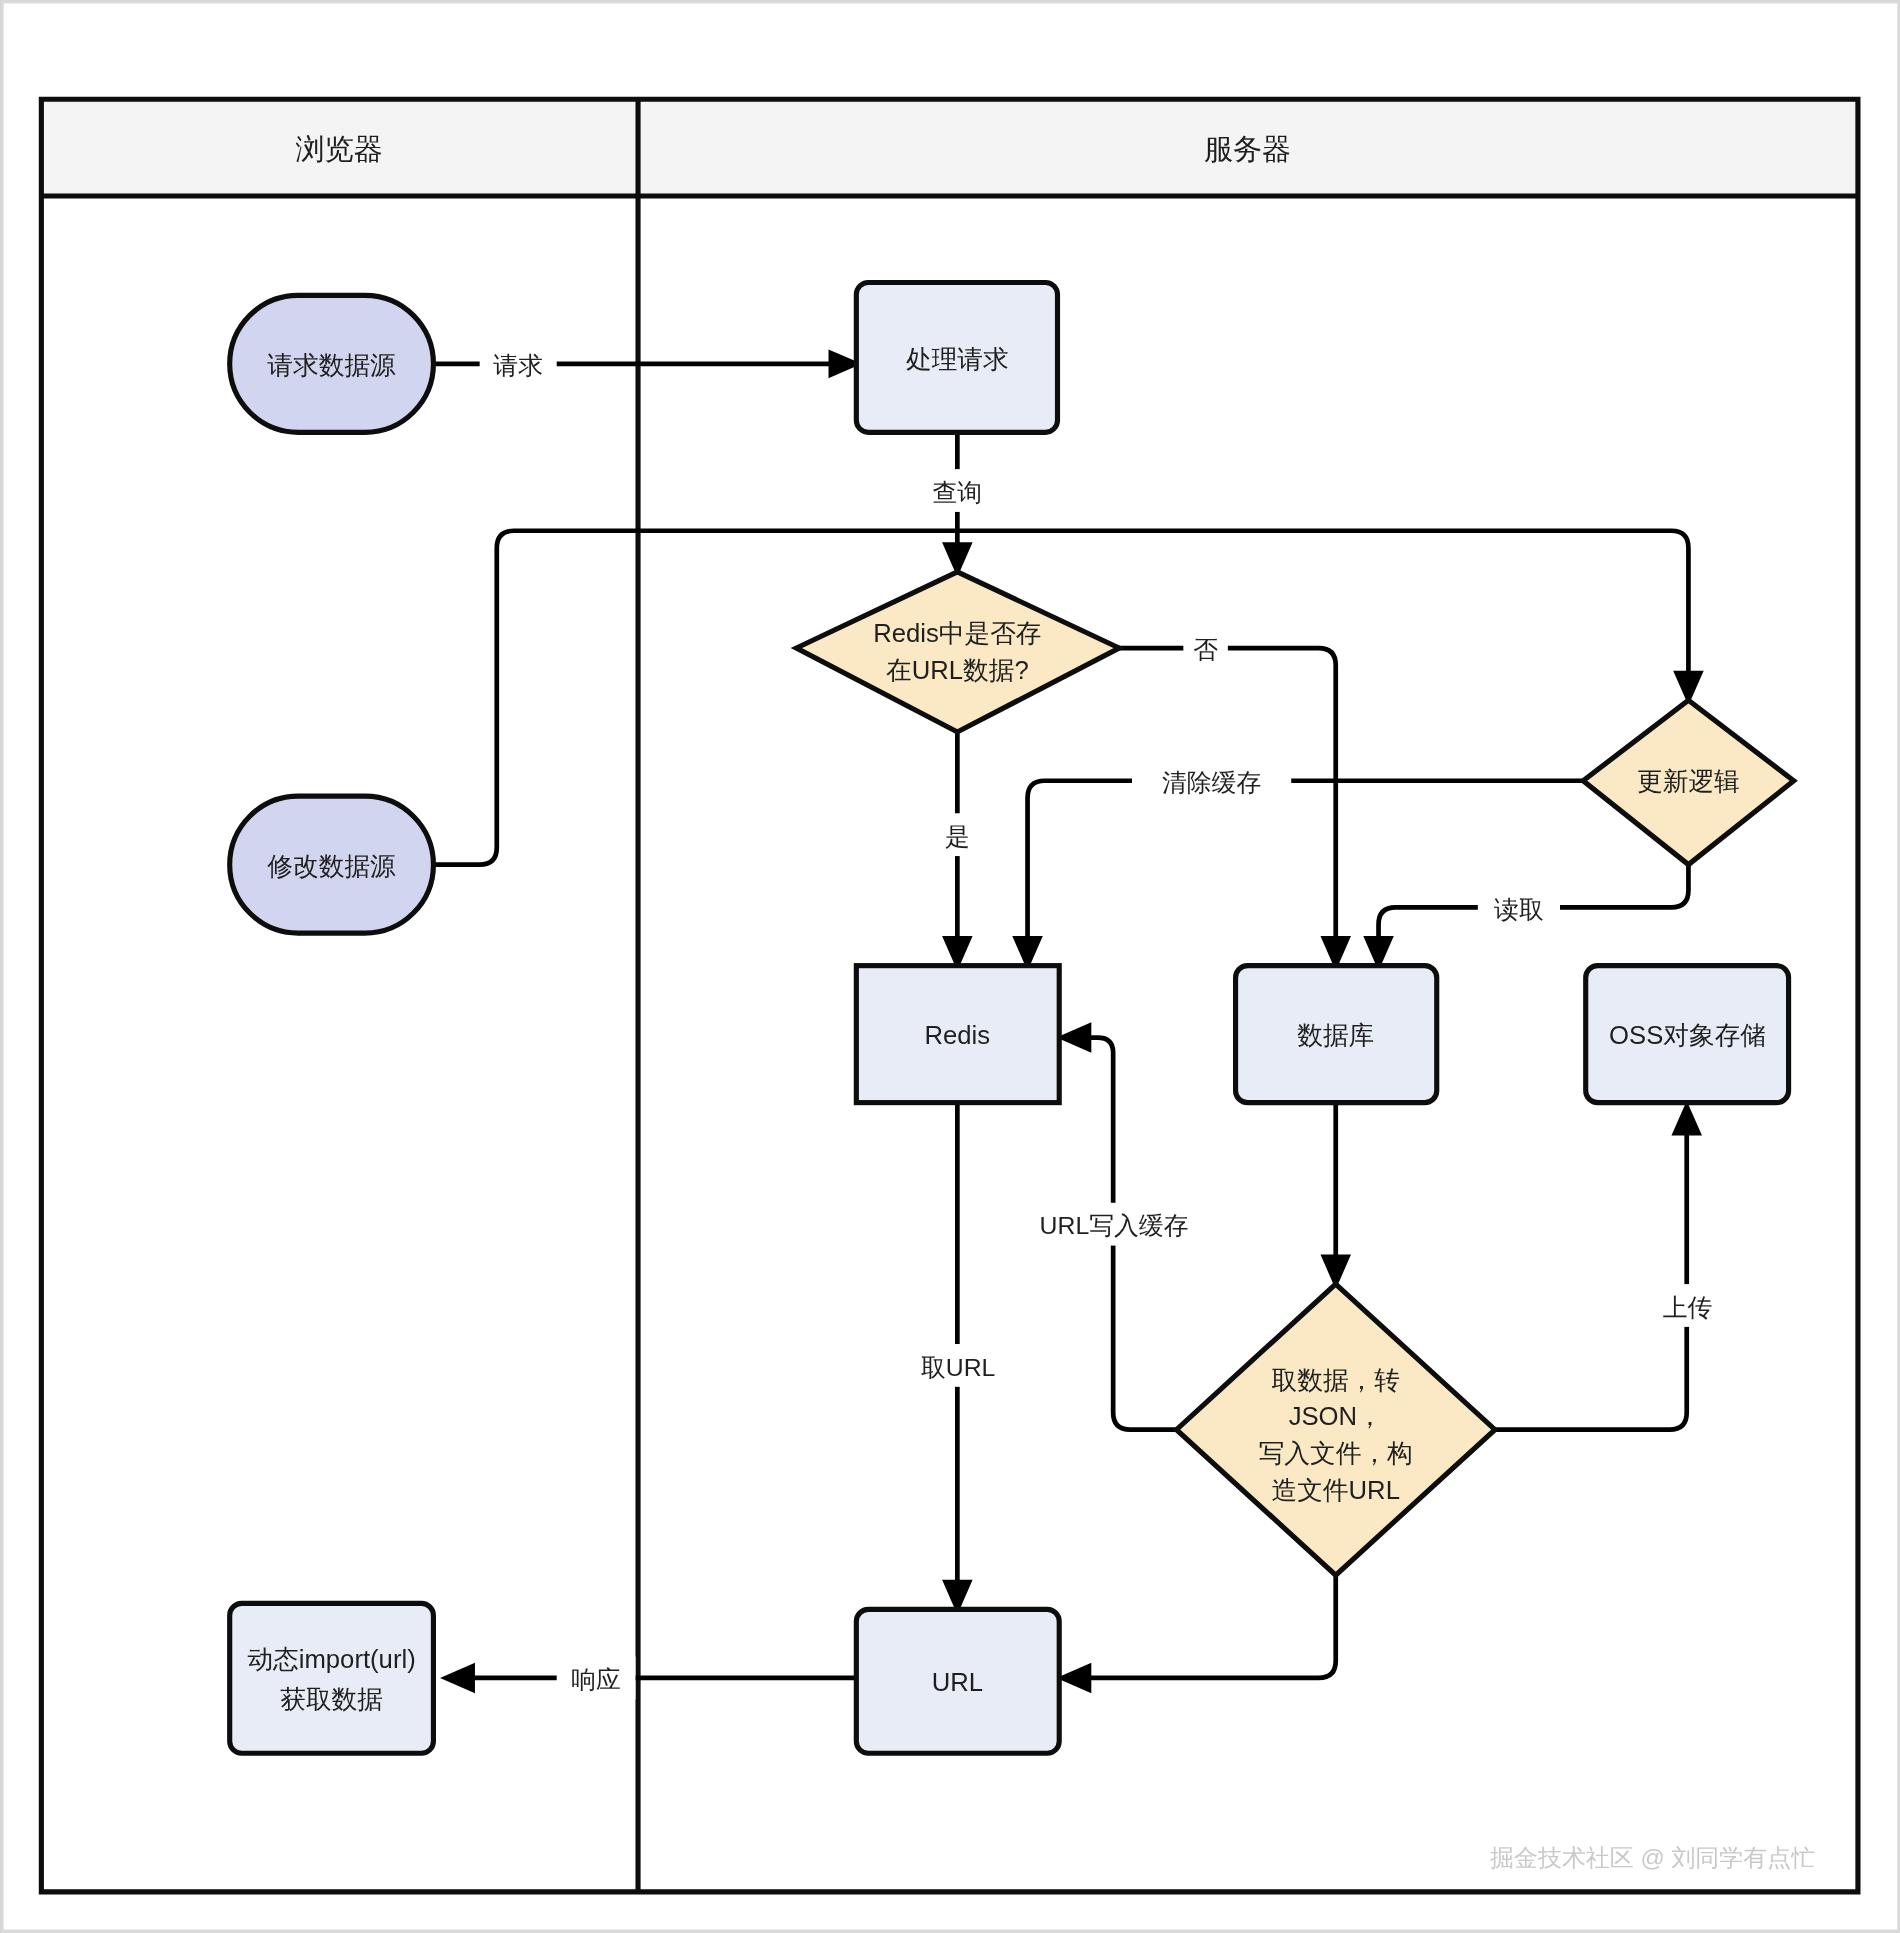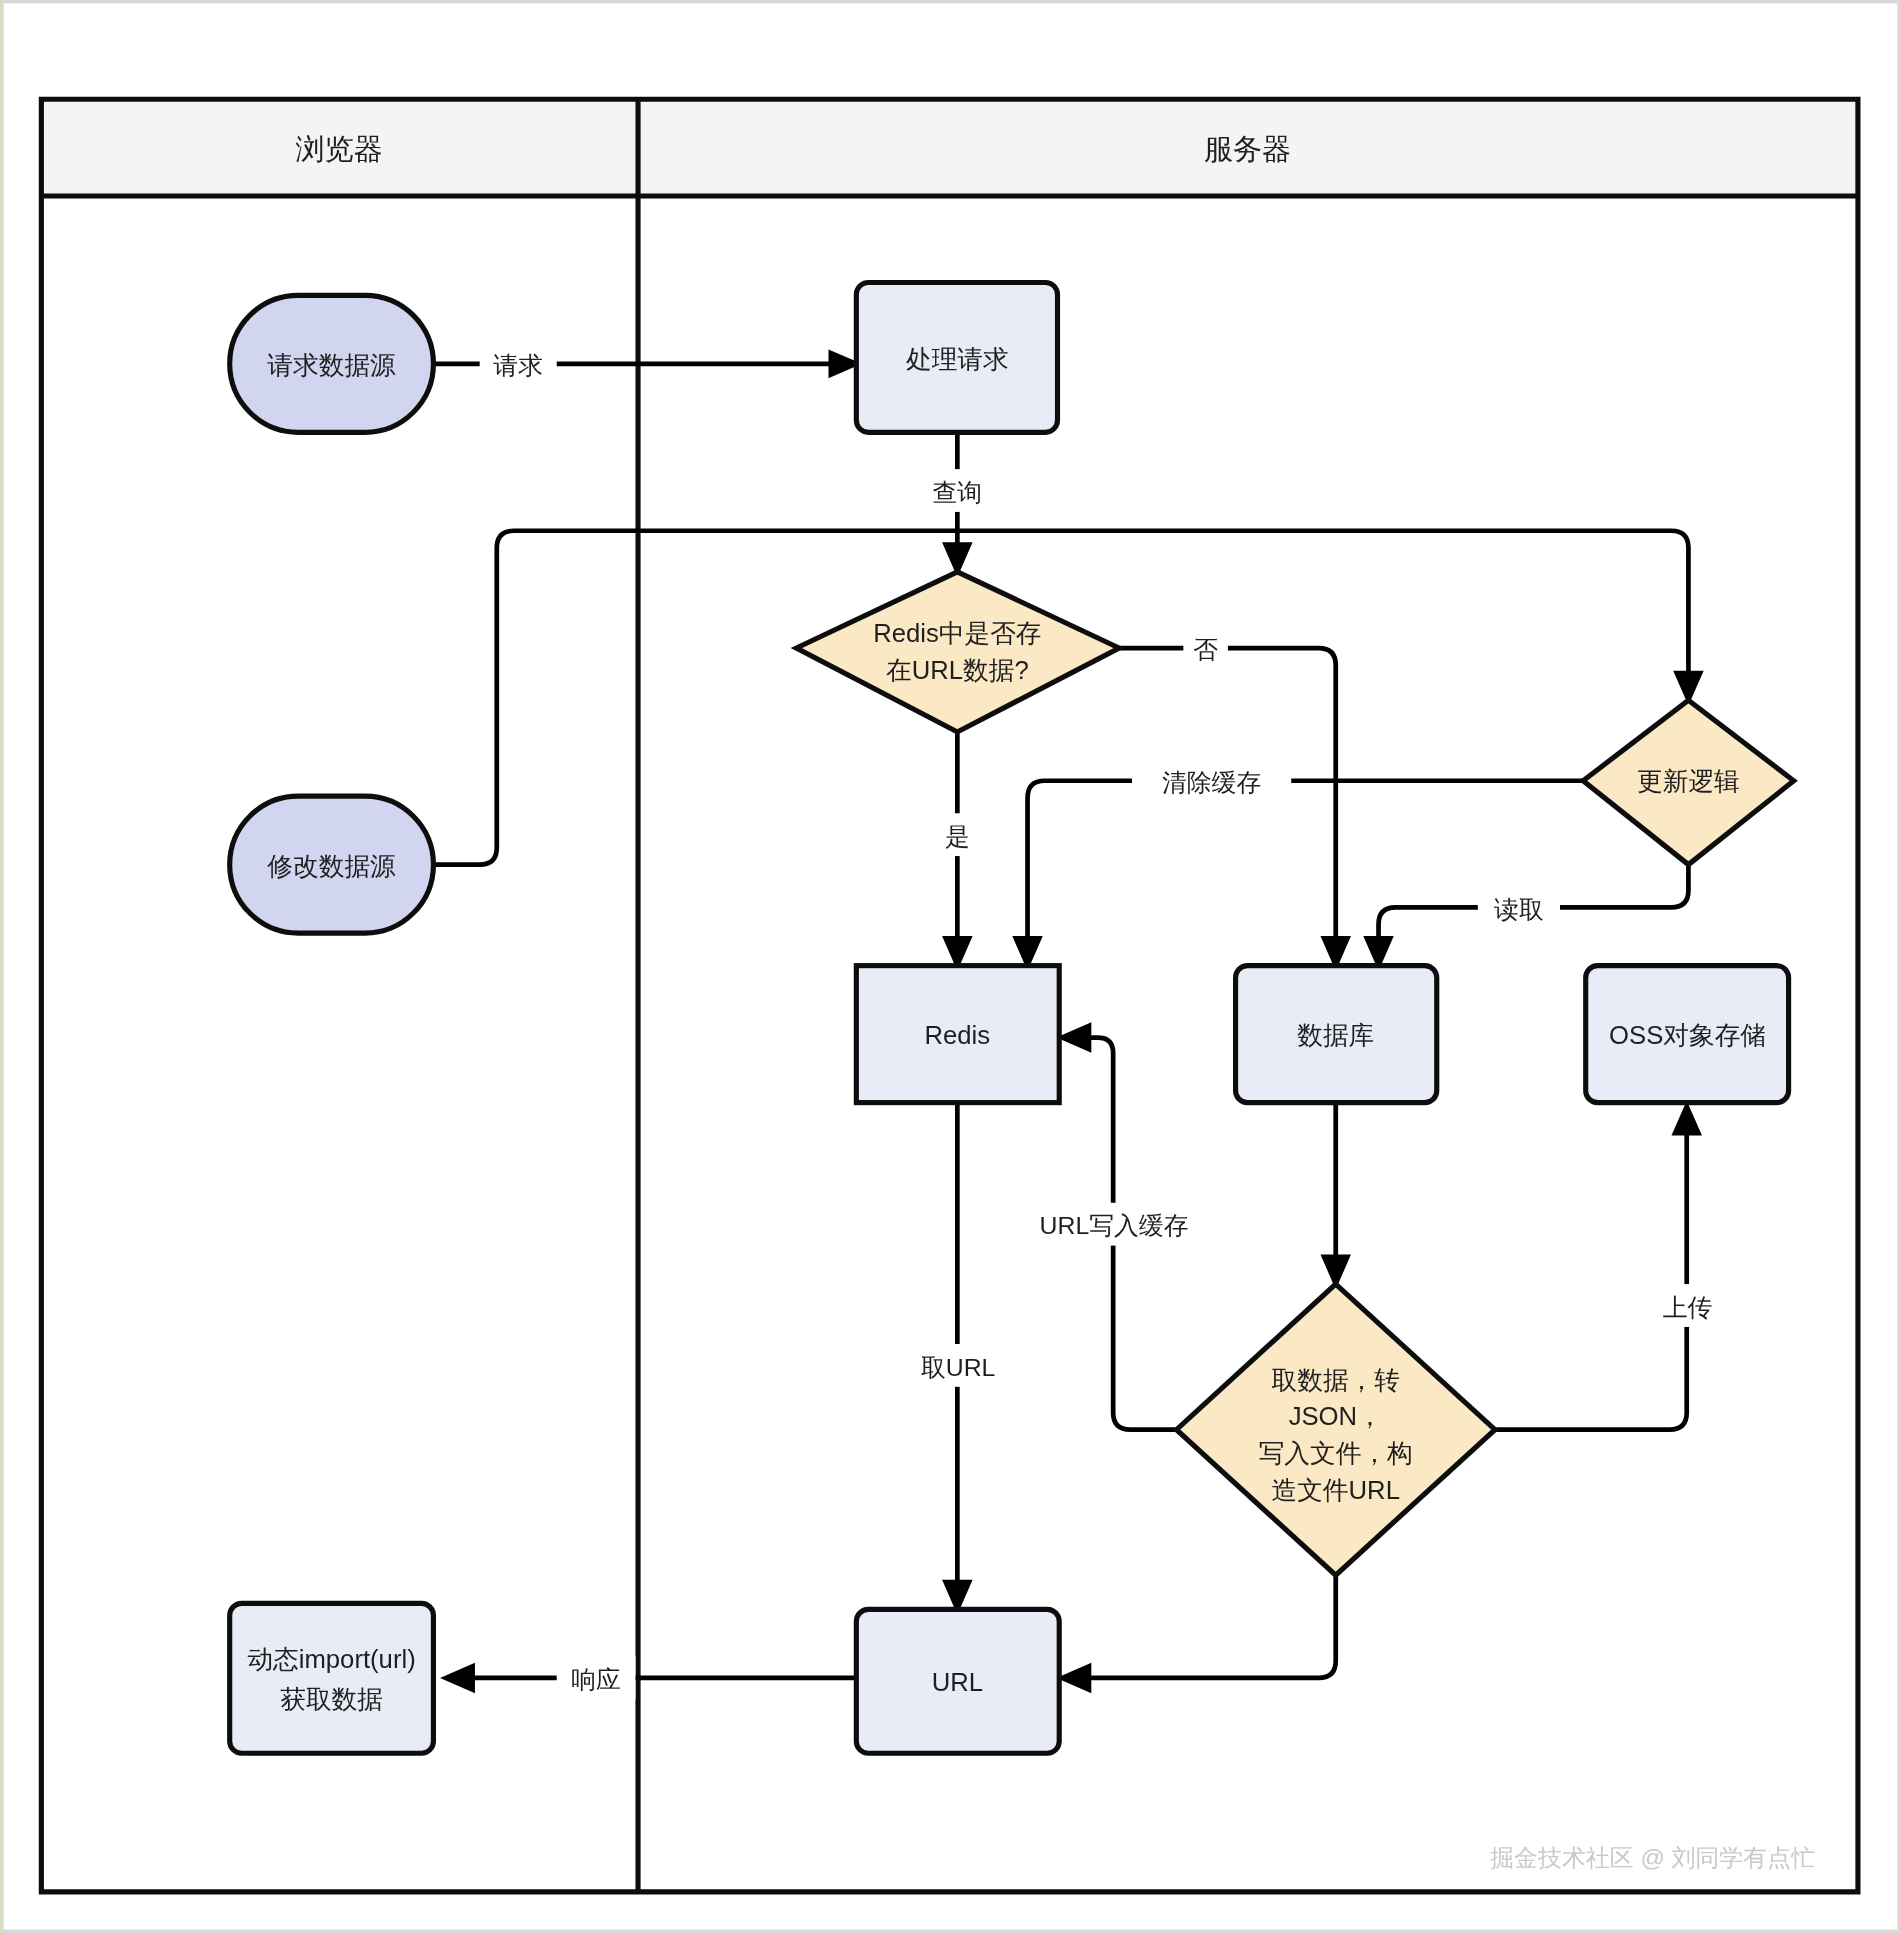"浏览器" #stage { background: #bef264 -> #f0abfc }
